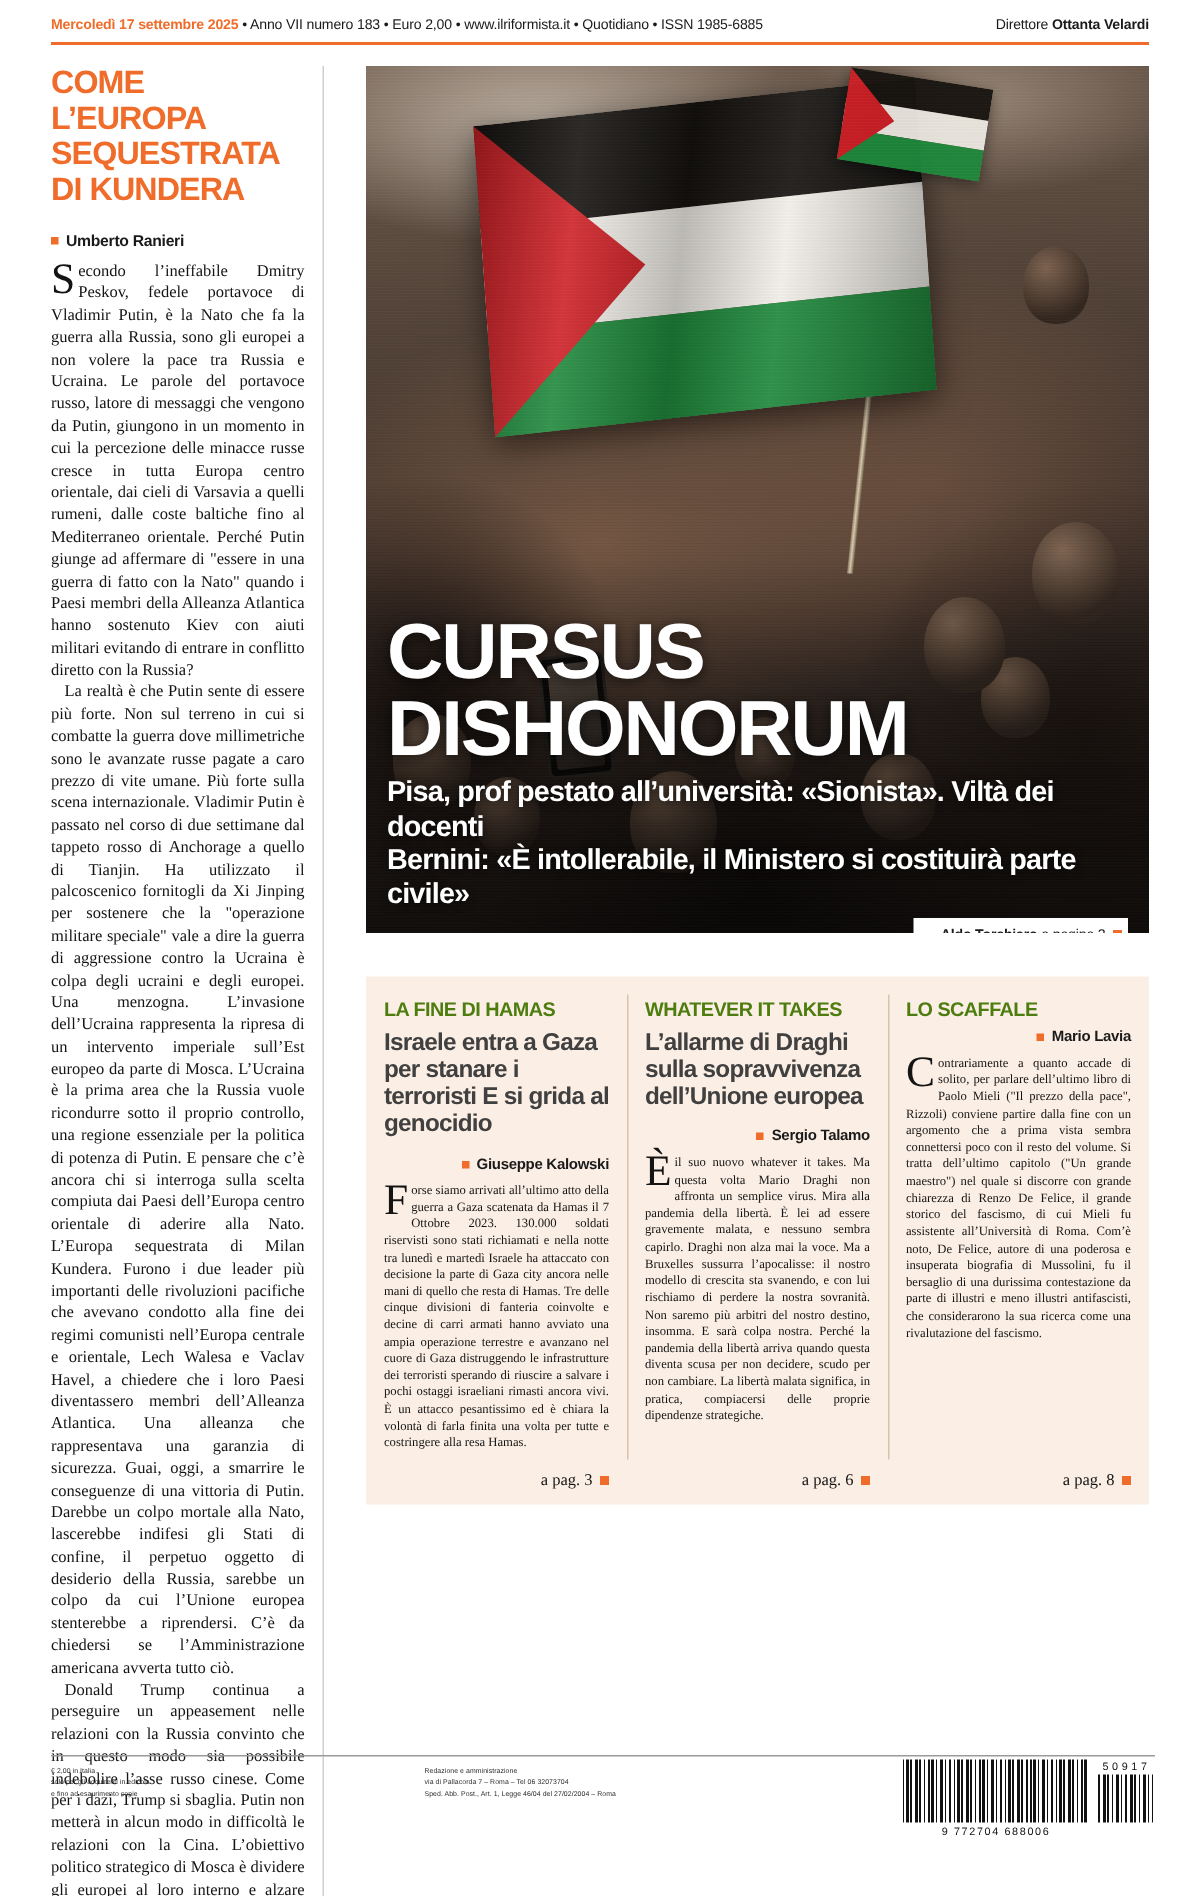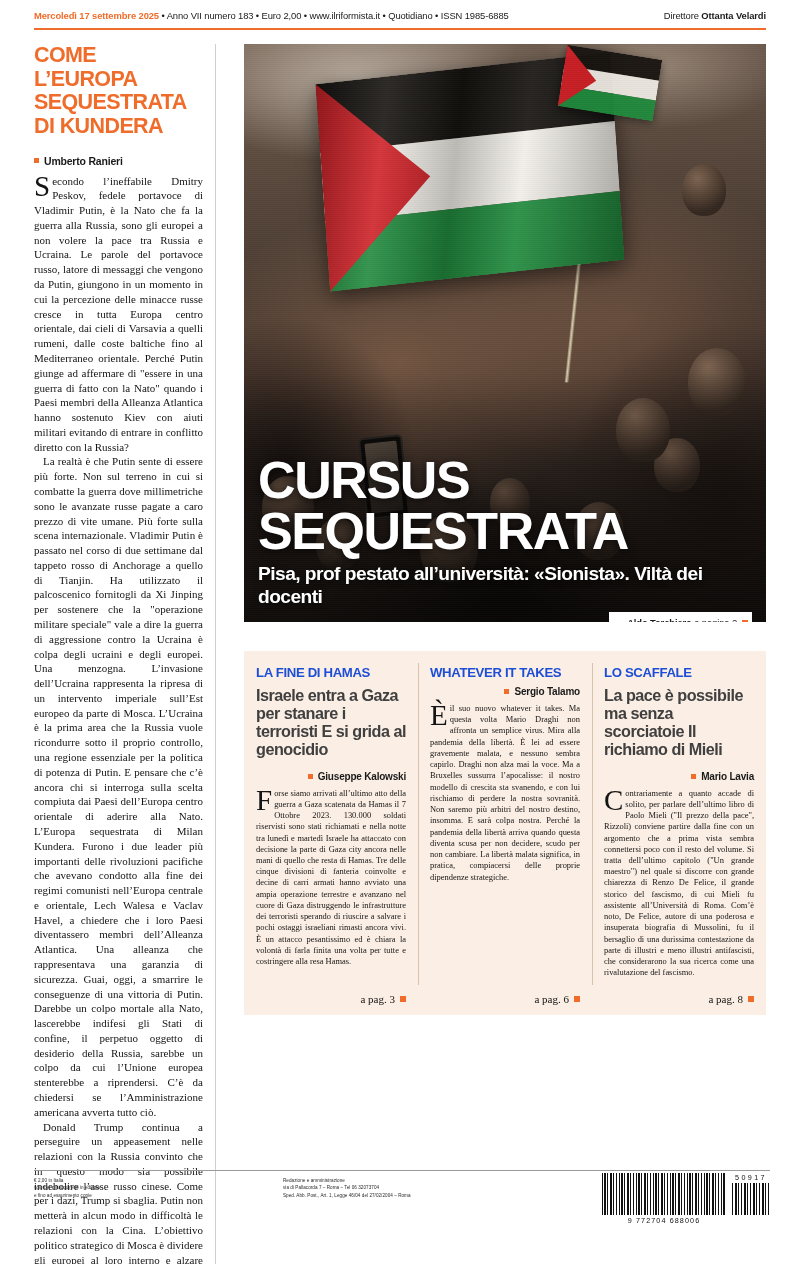"CURSUS SEQUESTRATA" div.headline-main { text: SEQUESTRATA -> DISHONORUM }
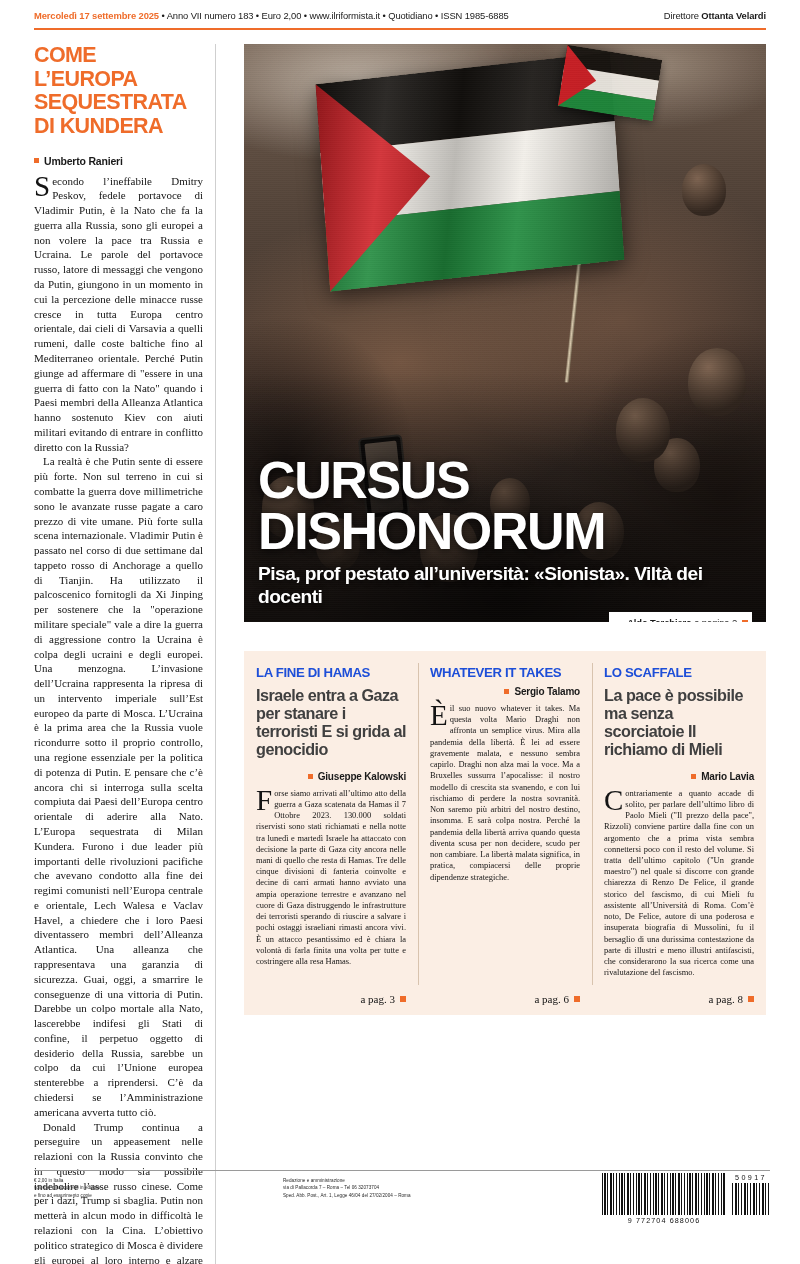"Bernini: «È intollerabile, il Ministero" div.headline-sub { html: none -> <div>Bernini: «È intollerabile, il Ministero si costituirà parte civile»</div> }
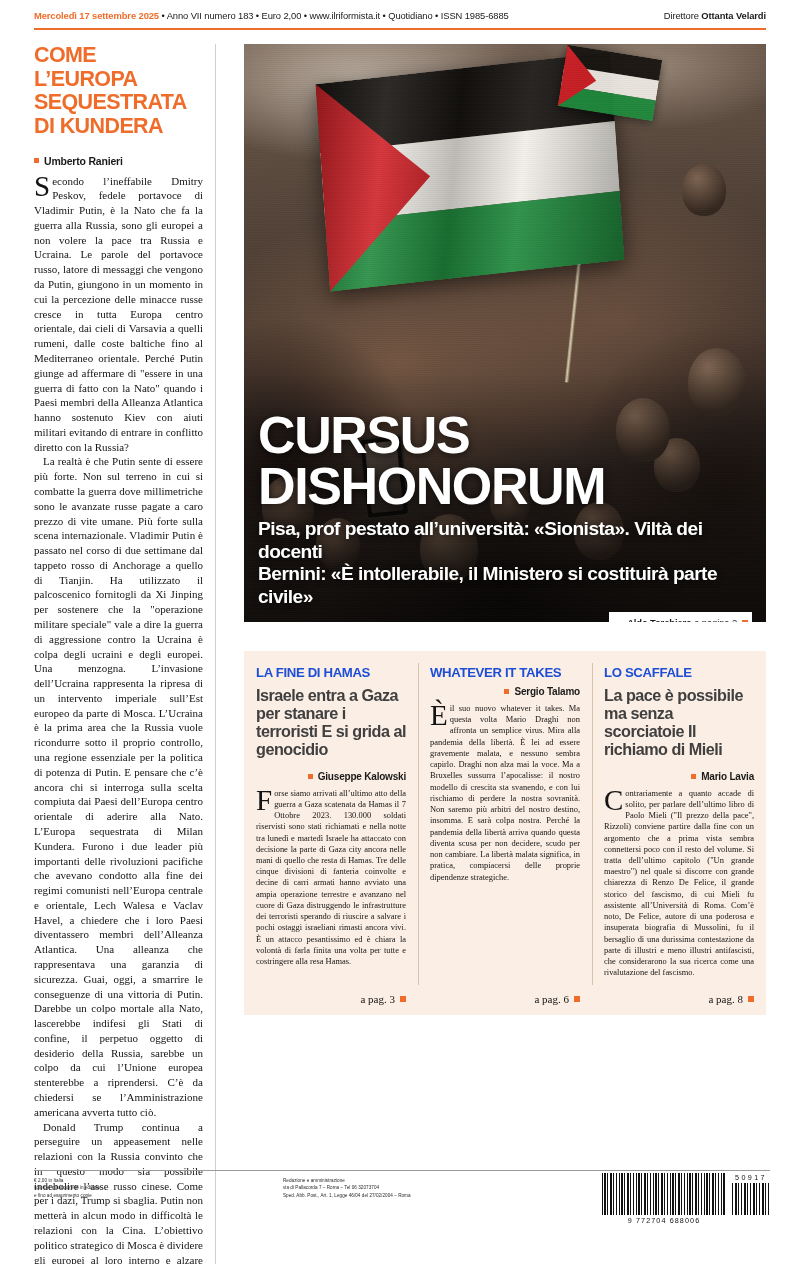"LA FINE DI HAMAS" .kicker { color: #1d4ed8 -> #4d7c0f }
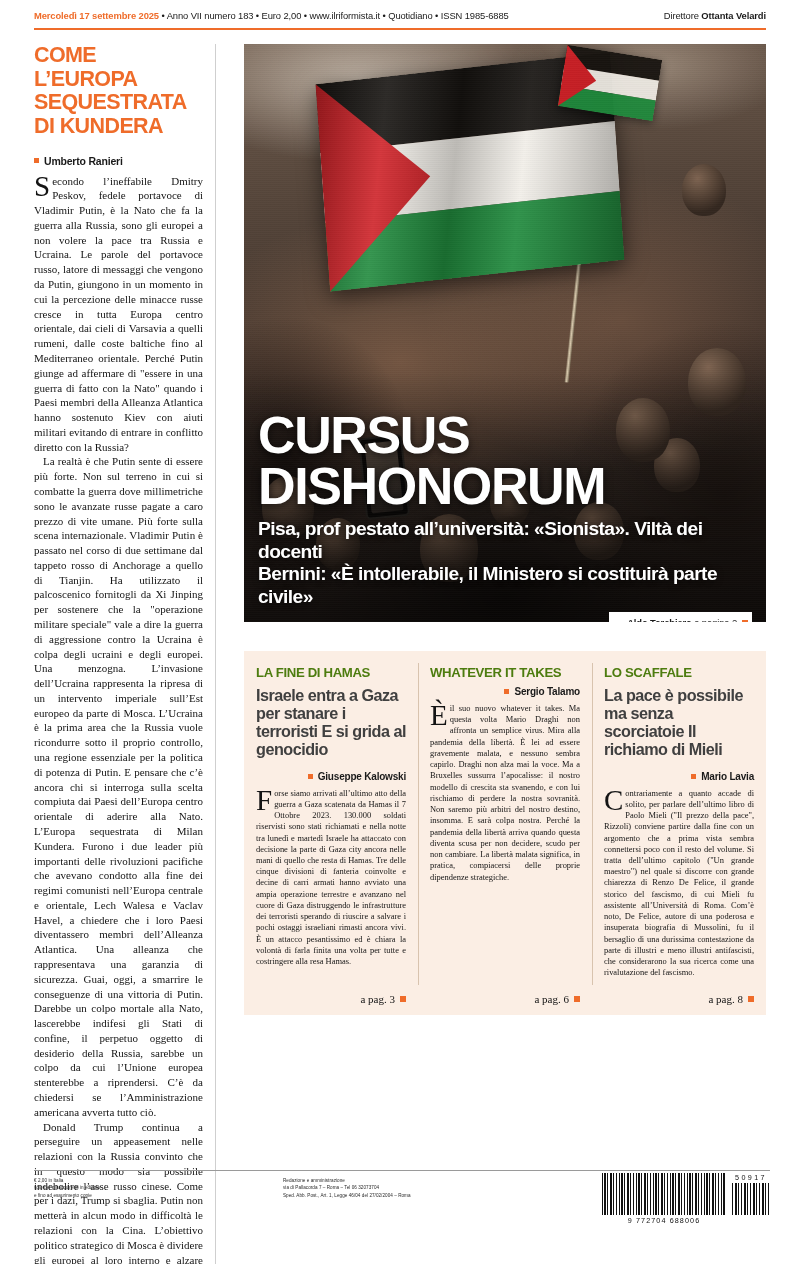"L’allarme di Draghi sulla sopravvivenza" div.teaser-title { html: none -> <div>L’allarme di Draghi sulla sopravvivenza dell’Unione europea</div> }
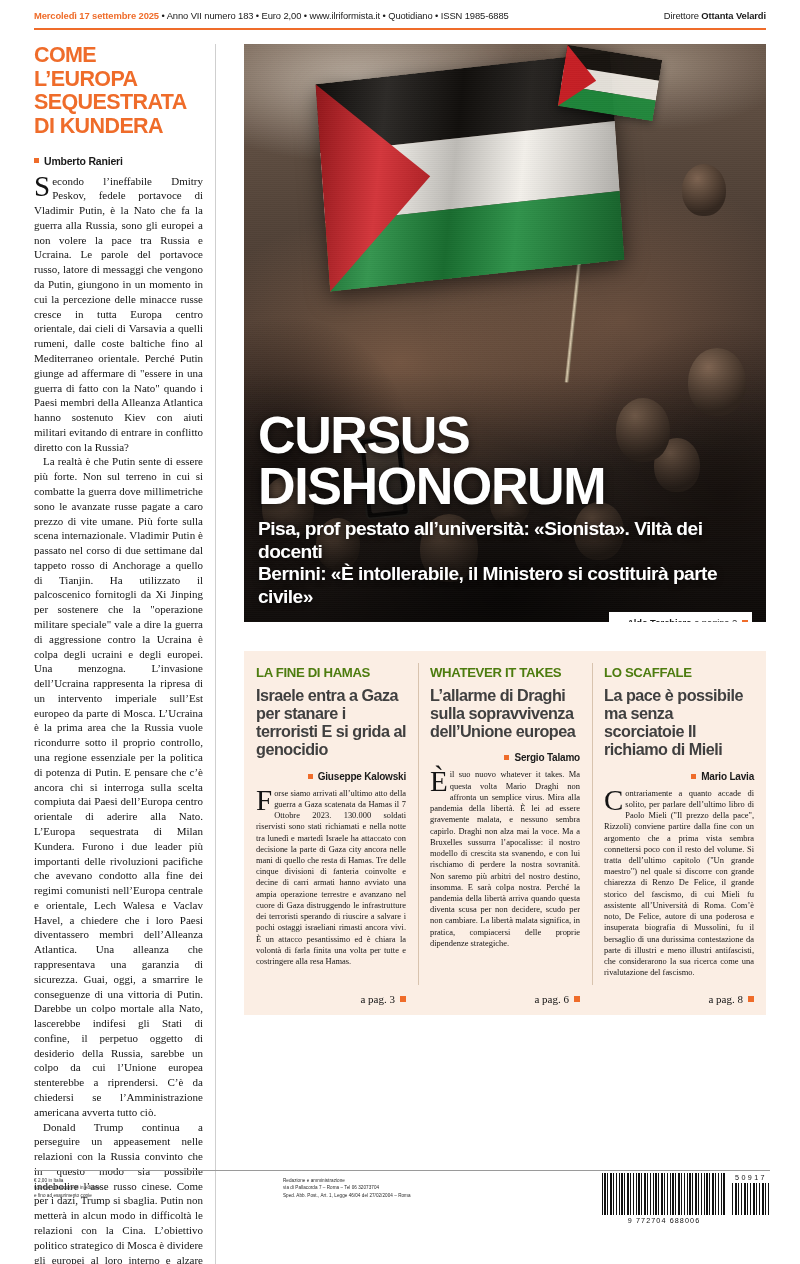"La pace è possibile ma" div.teaser-title { html: <div>La pace è possibile ma senza scorciatoie Il richiamo di Mieli</div> -> none }
